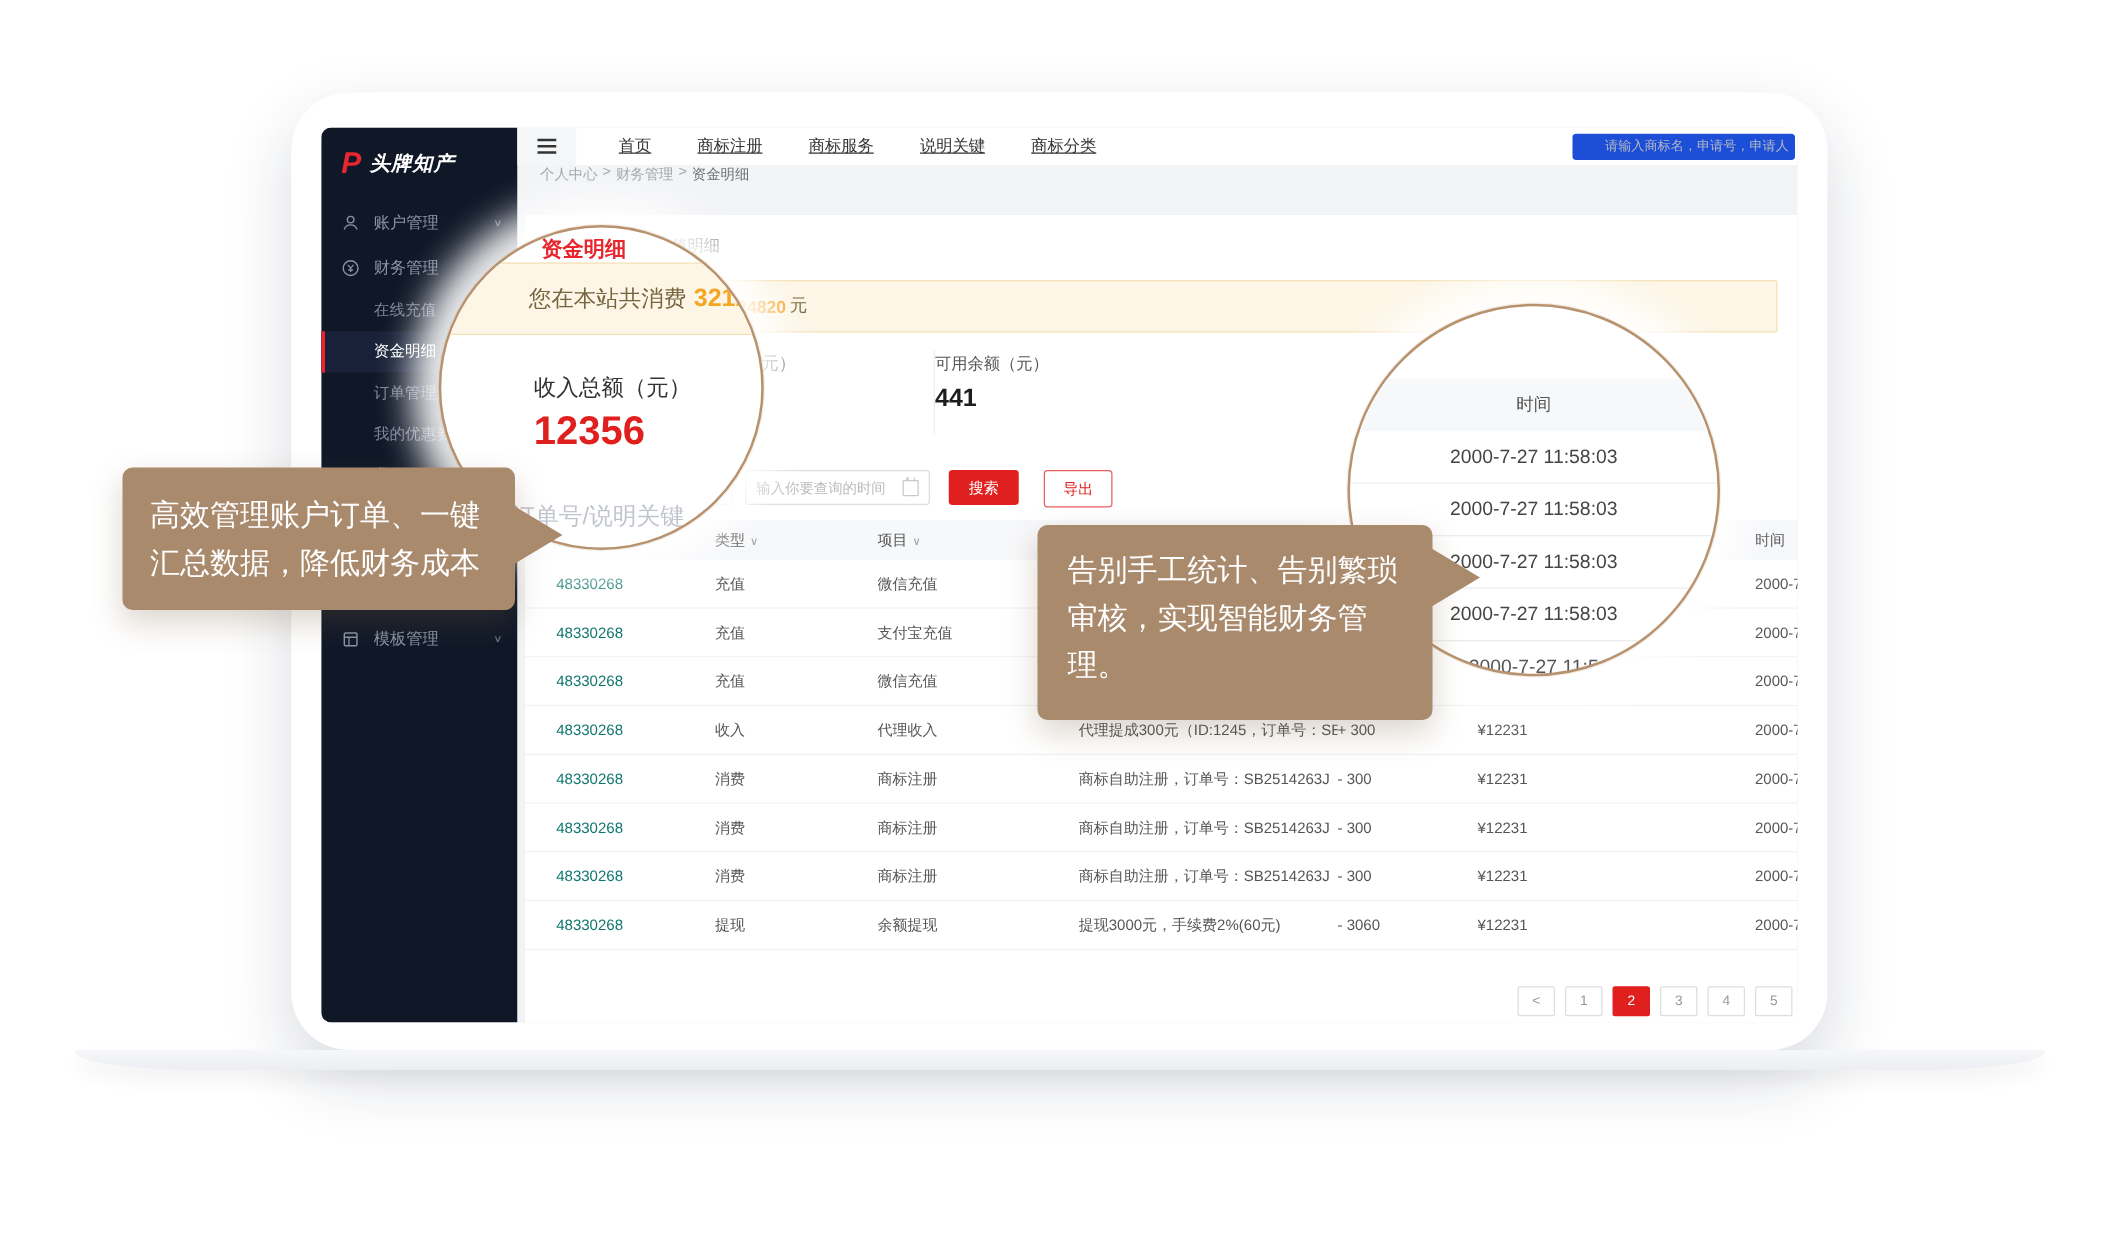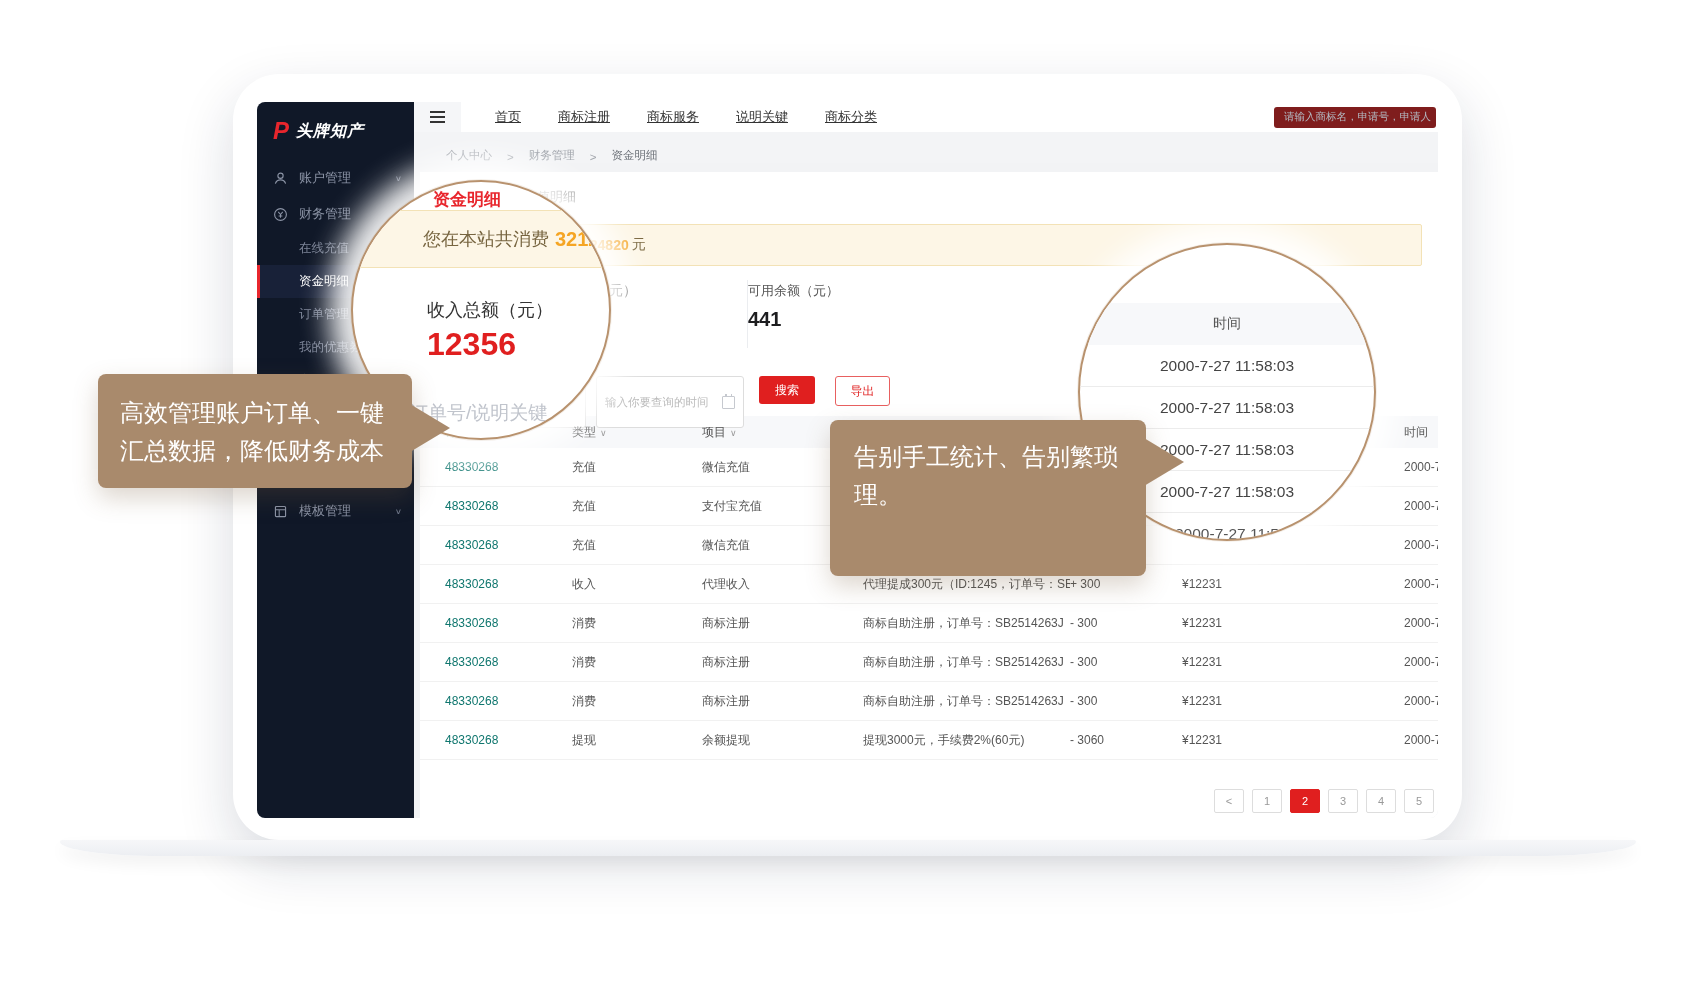"请输入商标名，申请号，申请人" .top-search { background: #7f1d1d -> #1d4ed8; padding-left: 10px -> 26px }
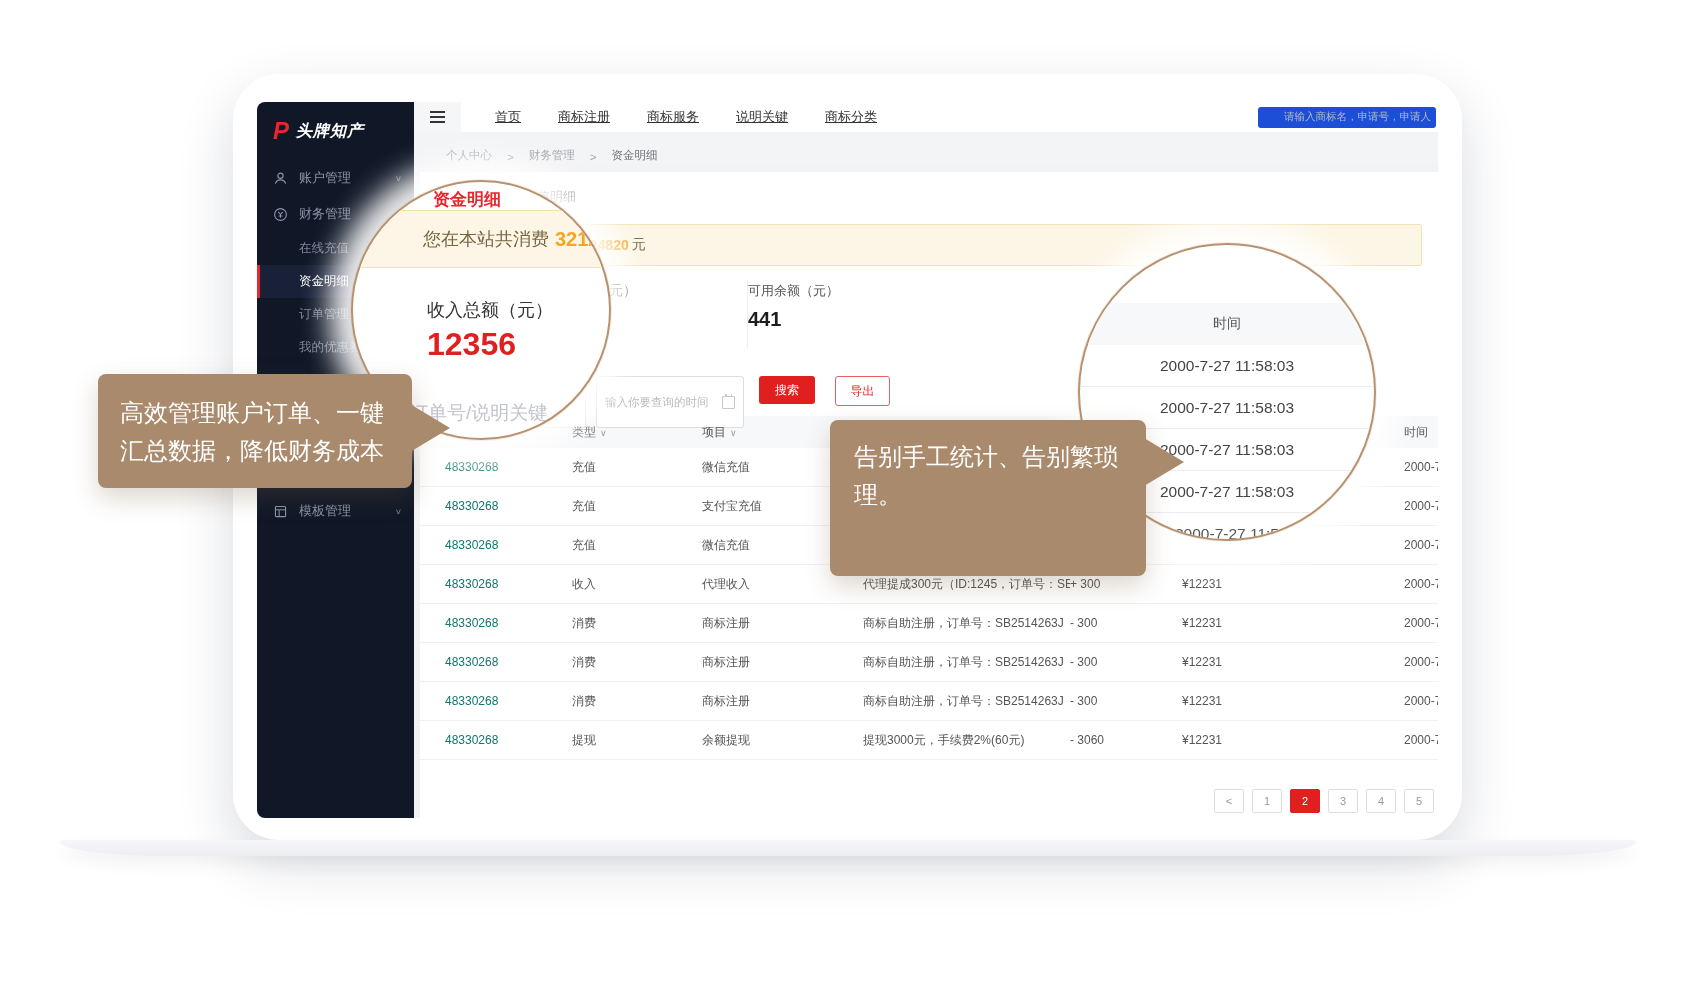"个人中心" .breadcrumb { align-items: flex-end -> flex-start; gap: 15px -> 4px; padding-left: 32px -> 18px }
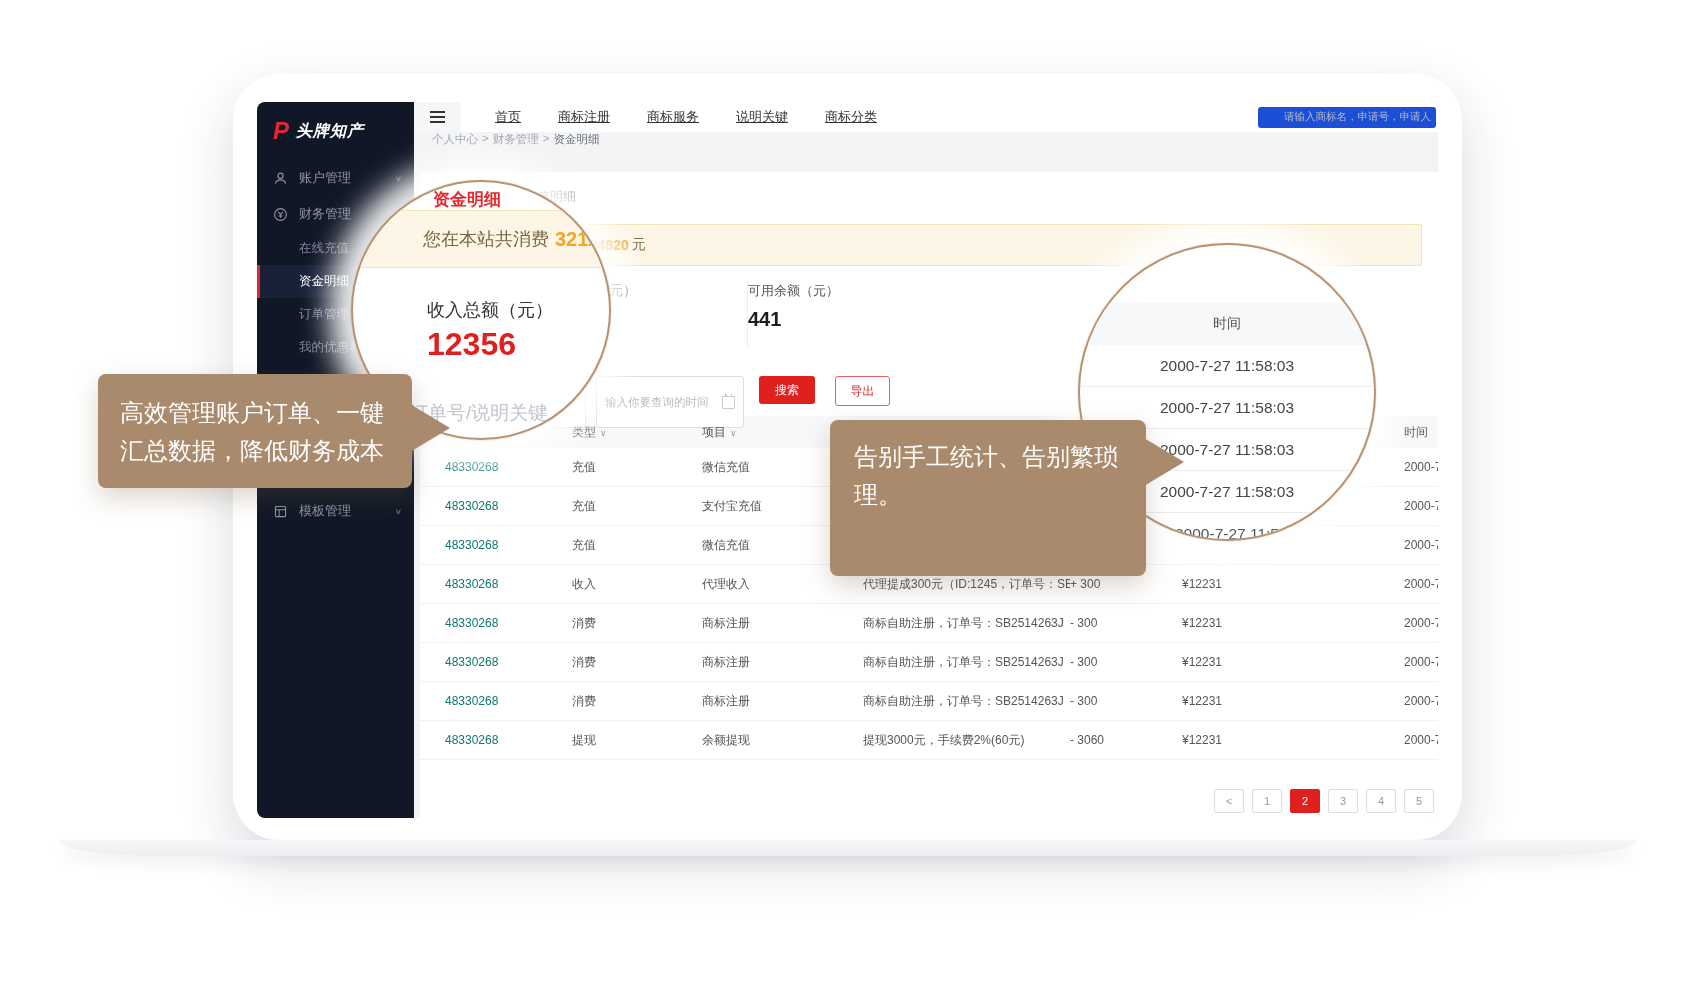"输入你要查询的时间" .fake-input { padding: 12px 8px -> 0 8px }
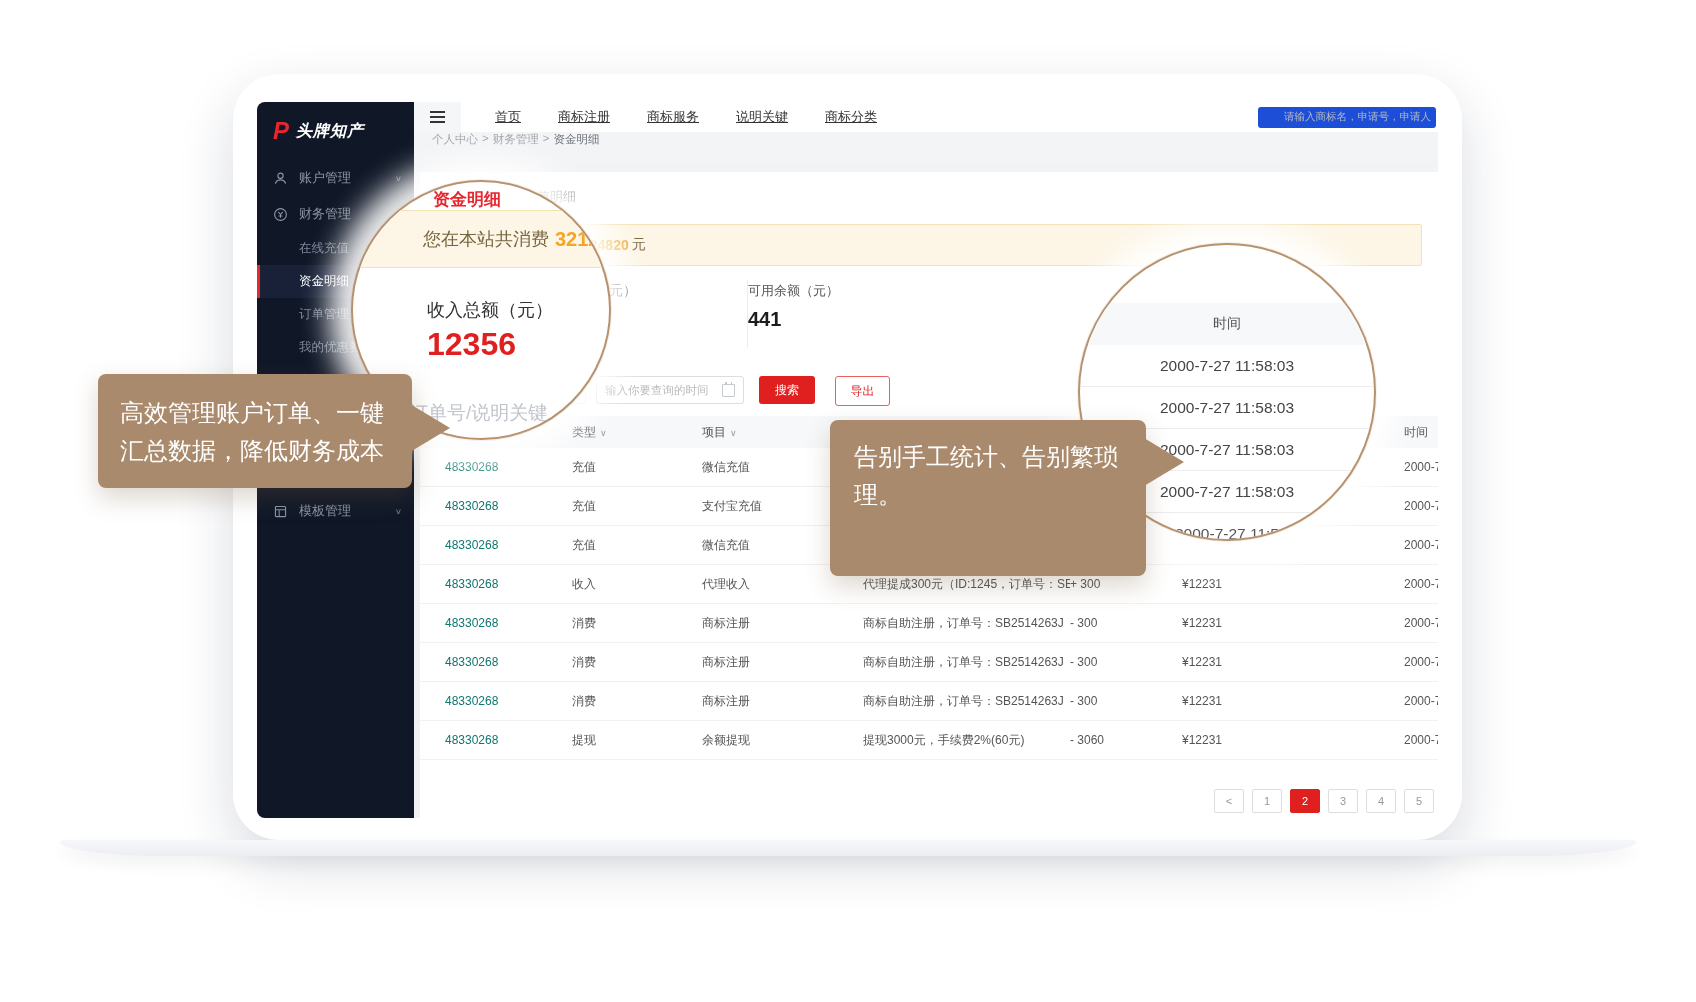"审核，实现智能财务管" div { html: none -> <div>审核，实现智能财务管</div> }
